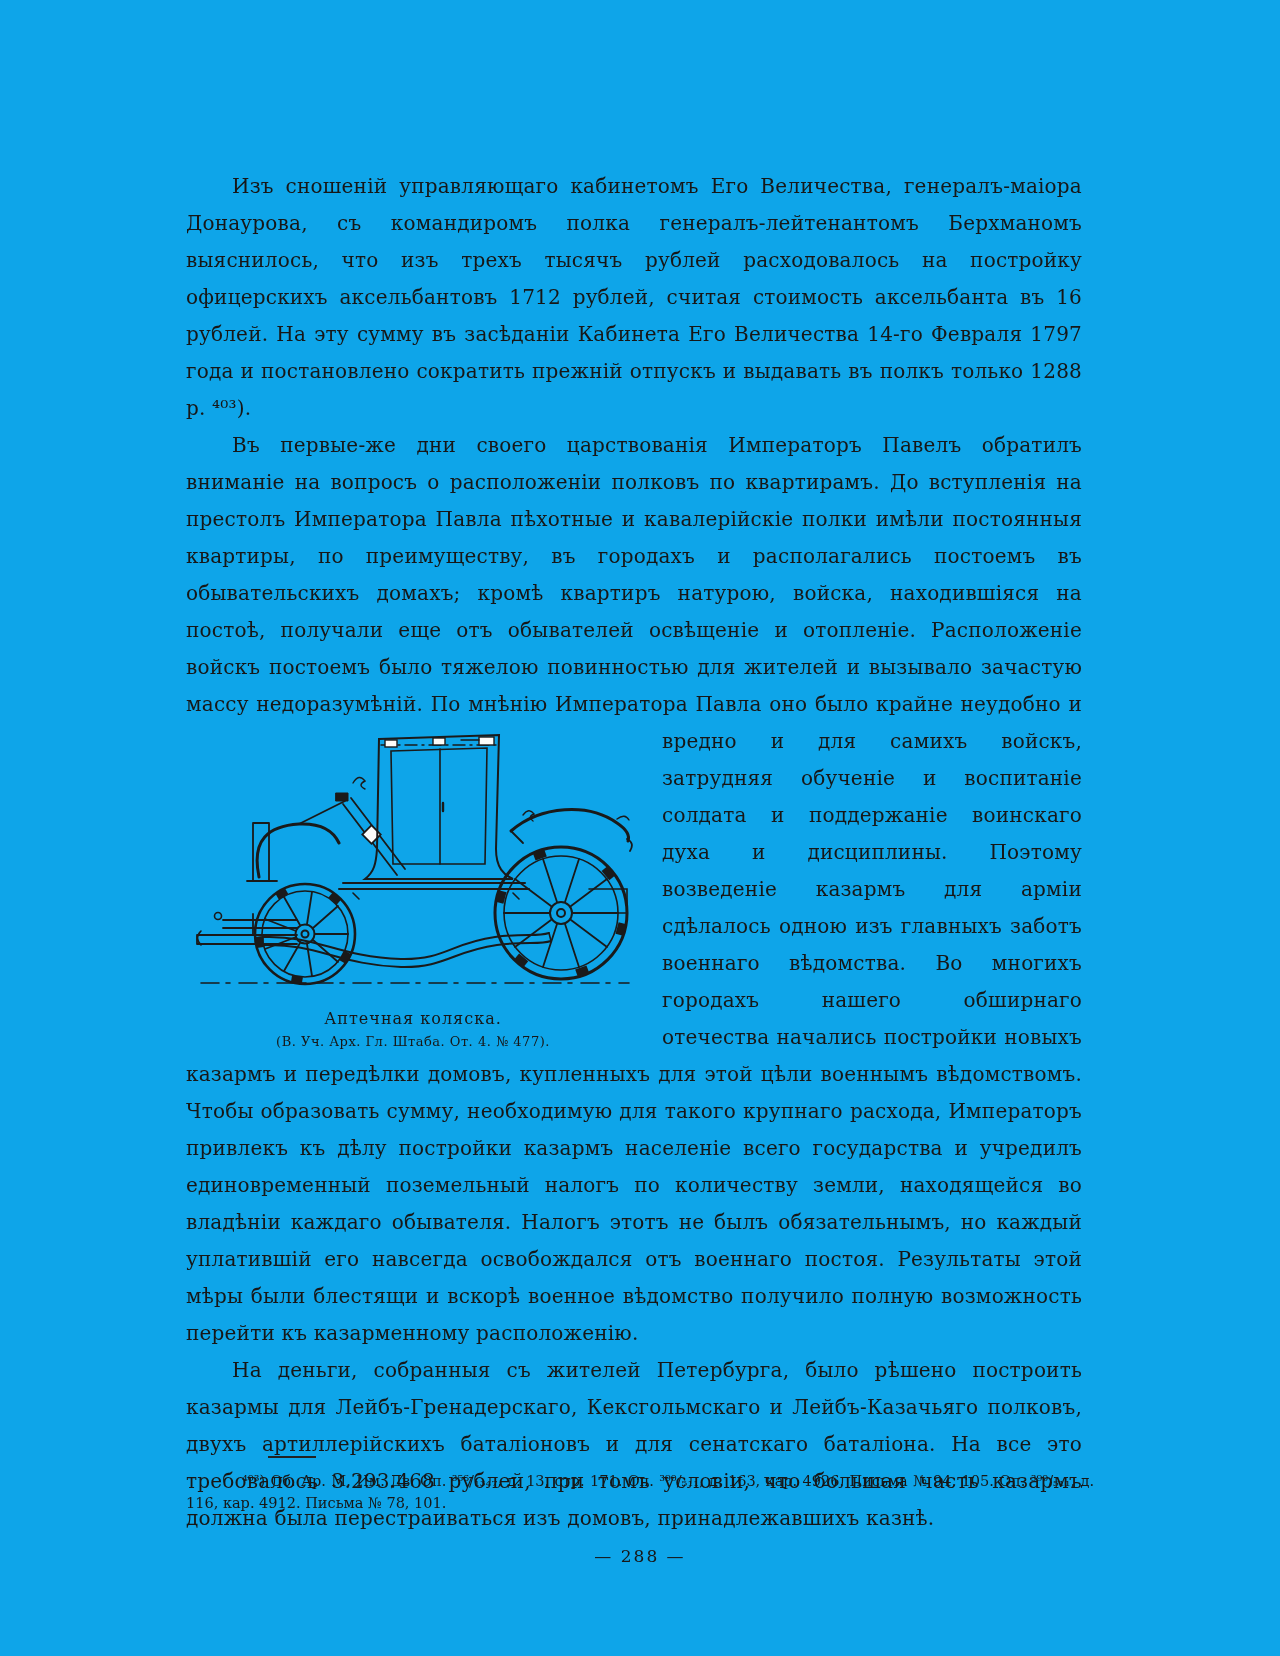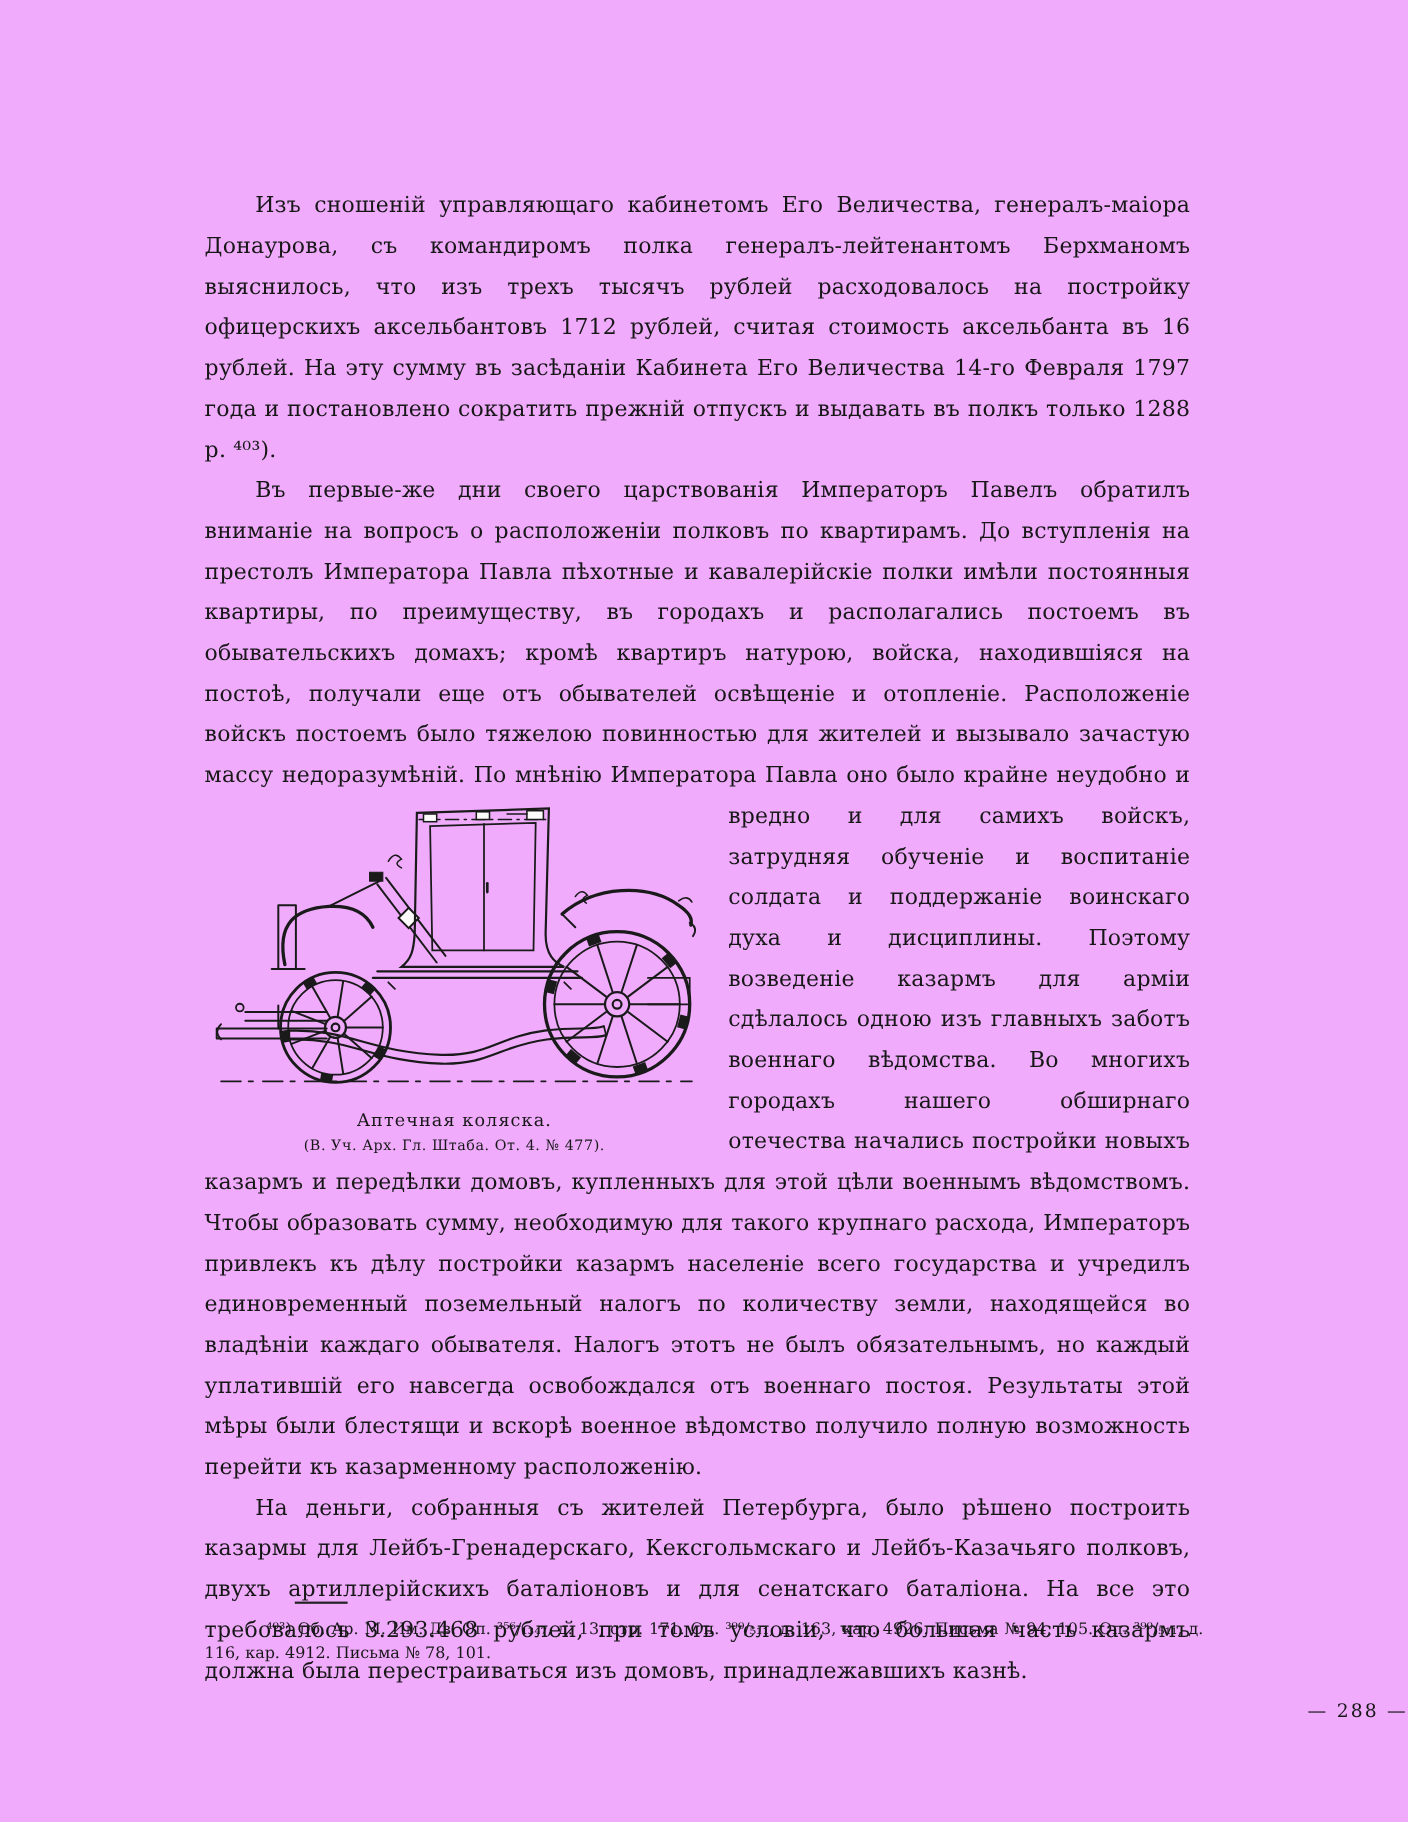"Изъ сношеній управляющаго кабинетомъ Его" .page { background: #f0abfc -> #0ea5e9 }
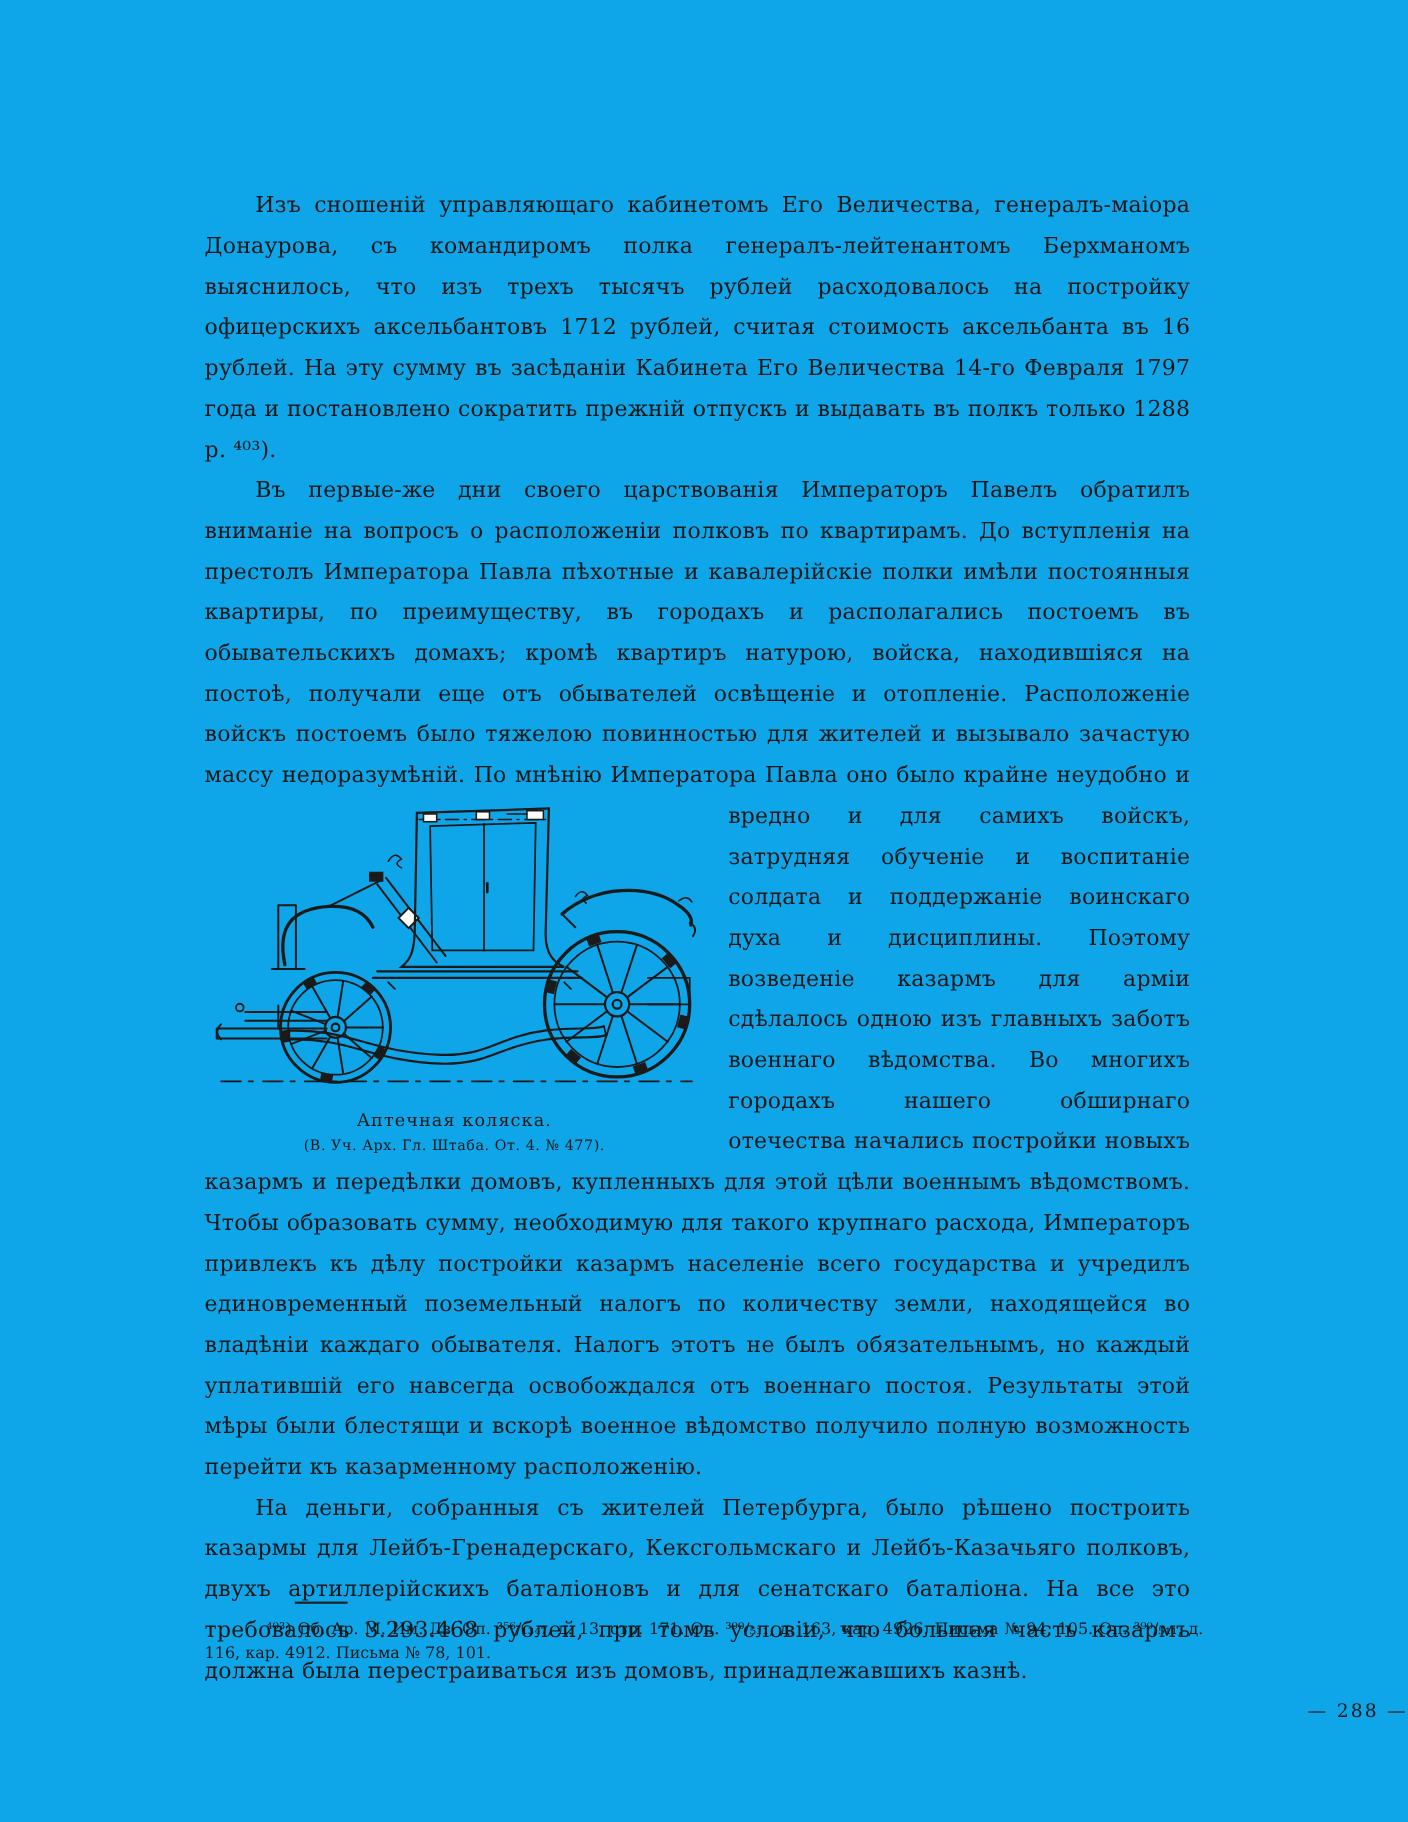"— 288 —" .page-number { text-align: right -> center }
